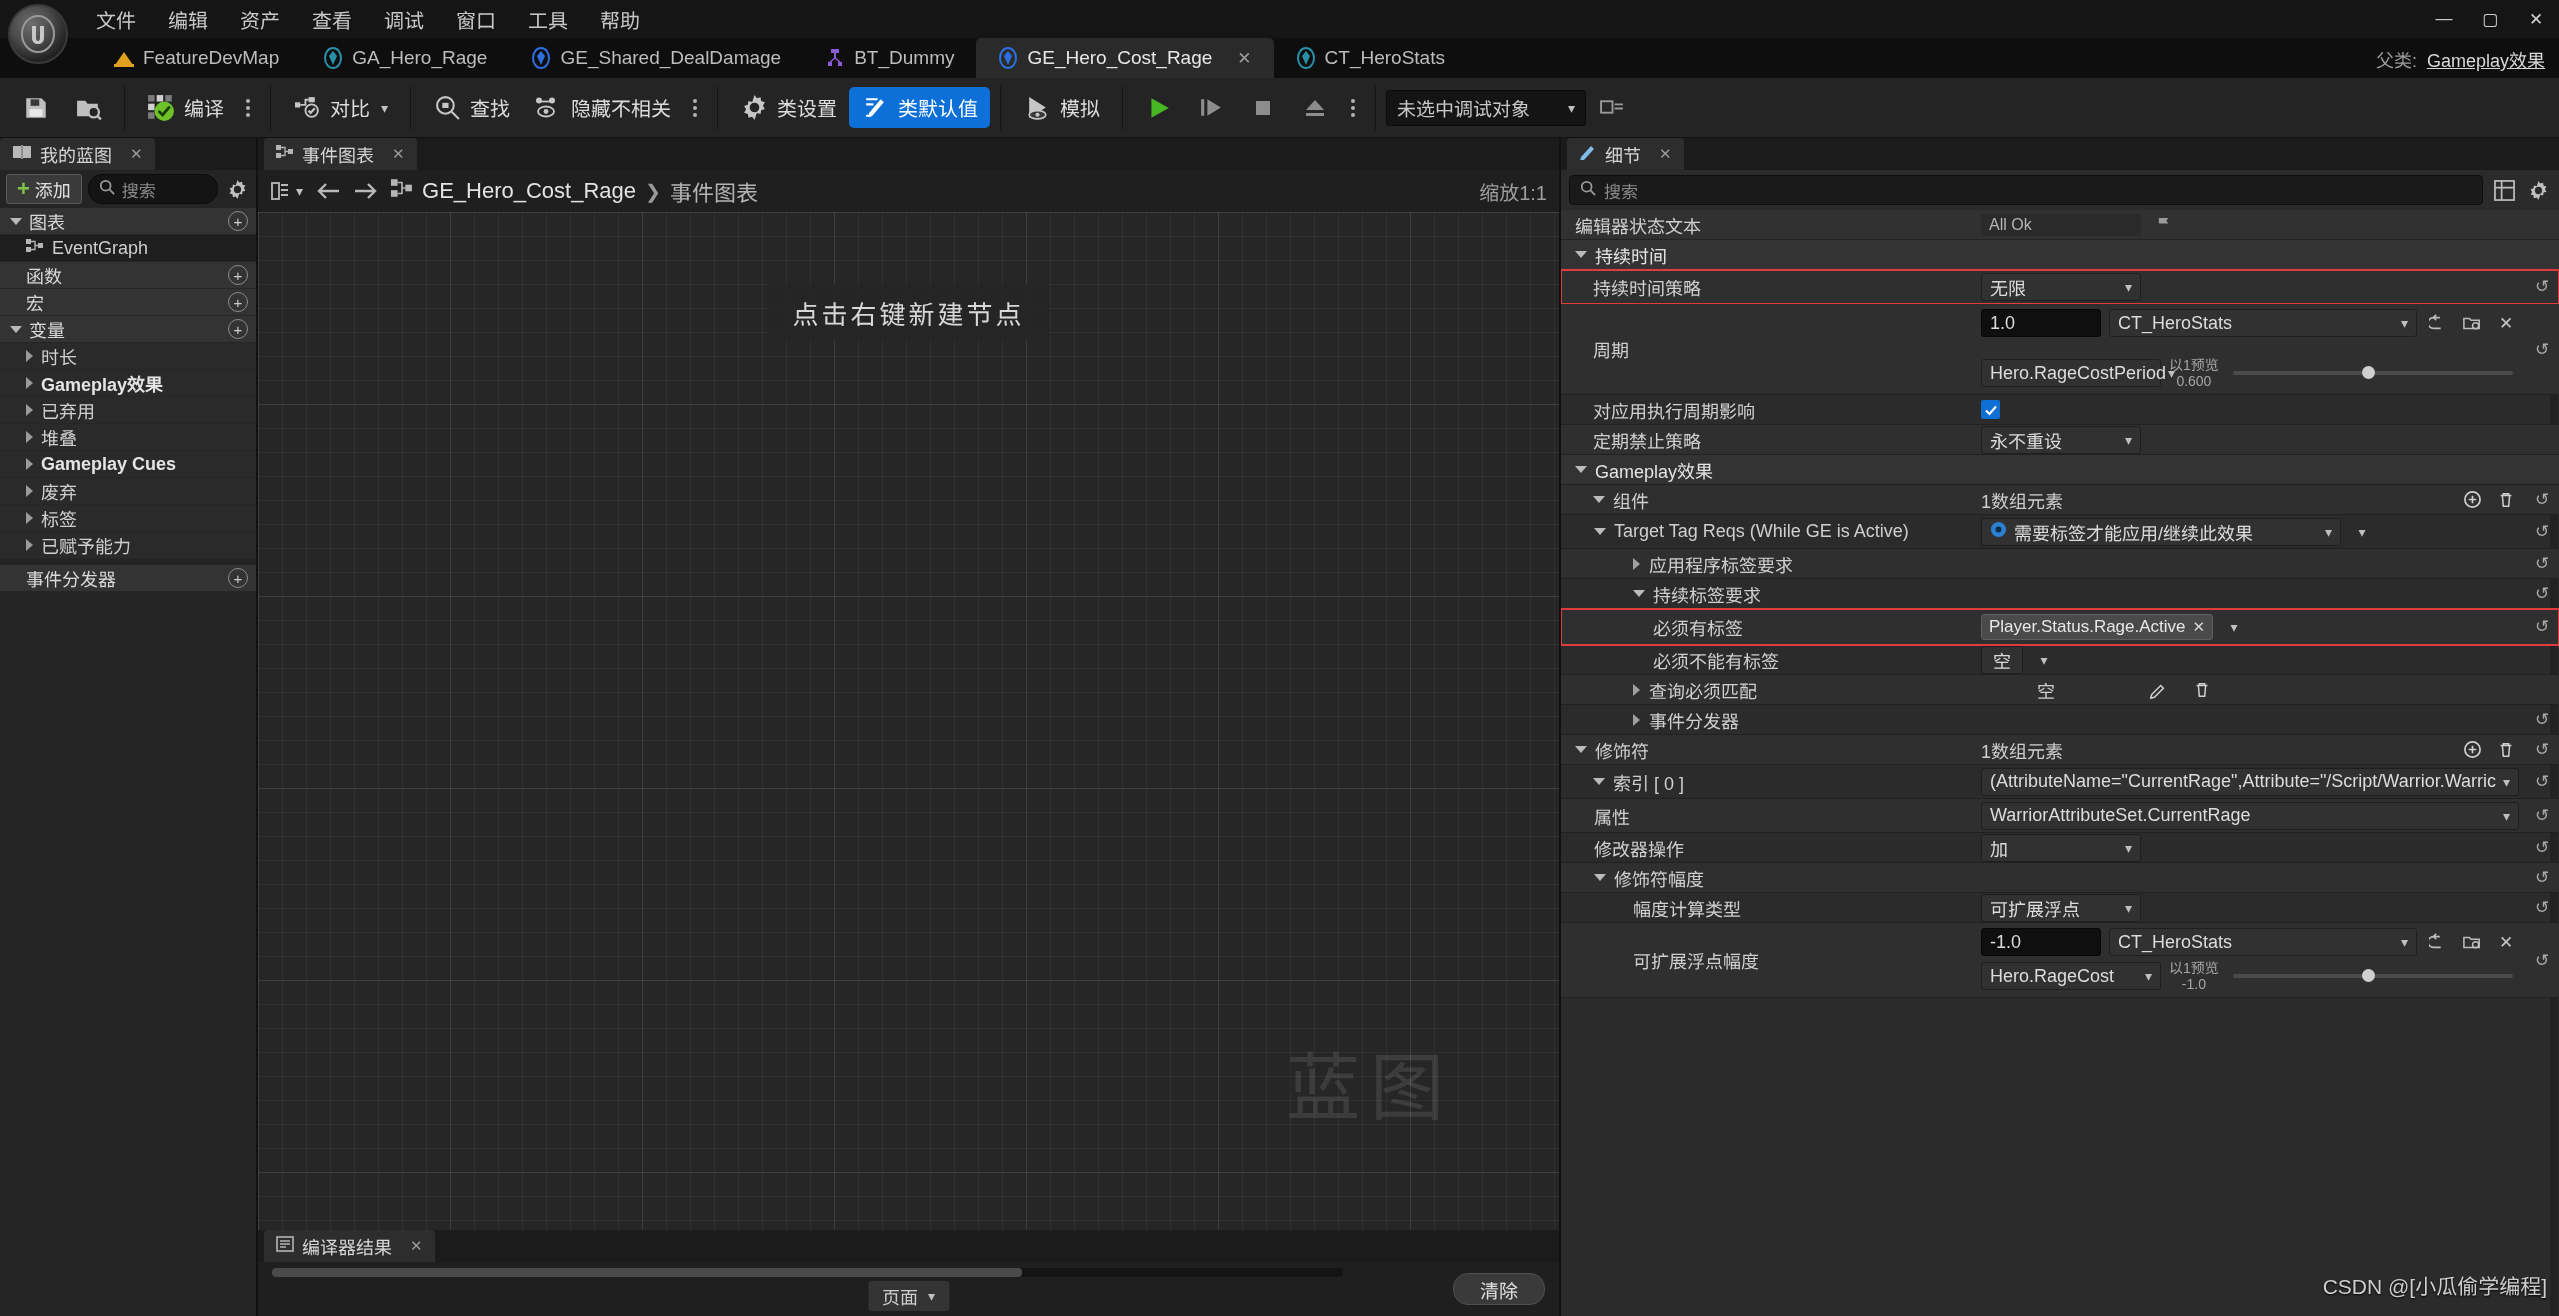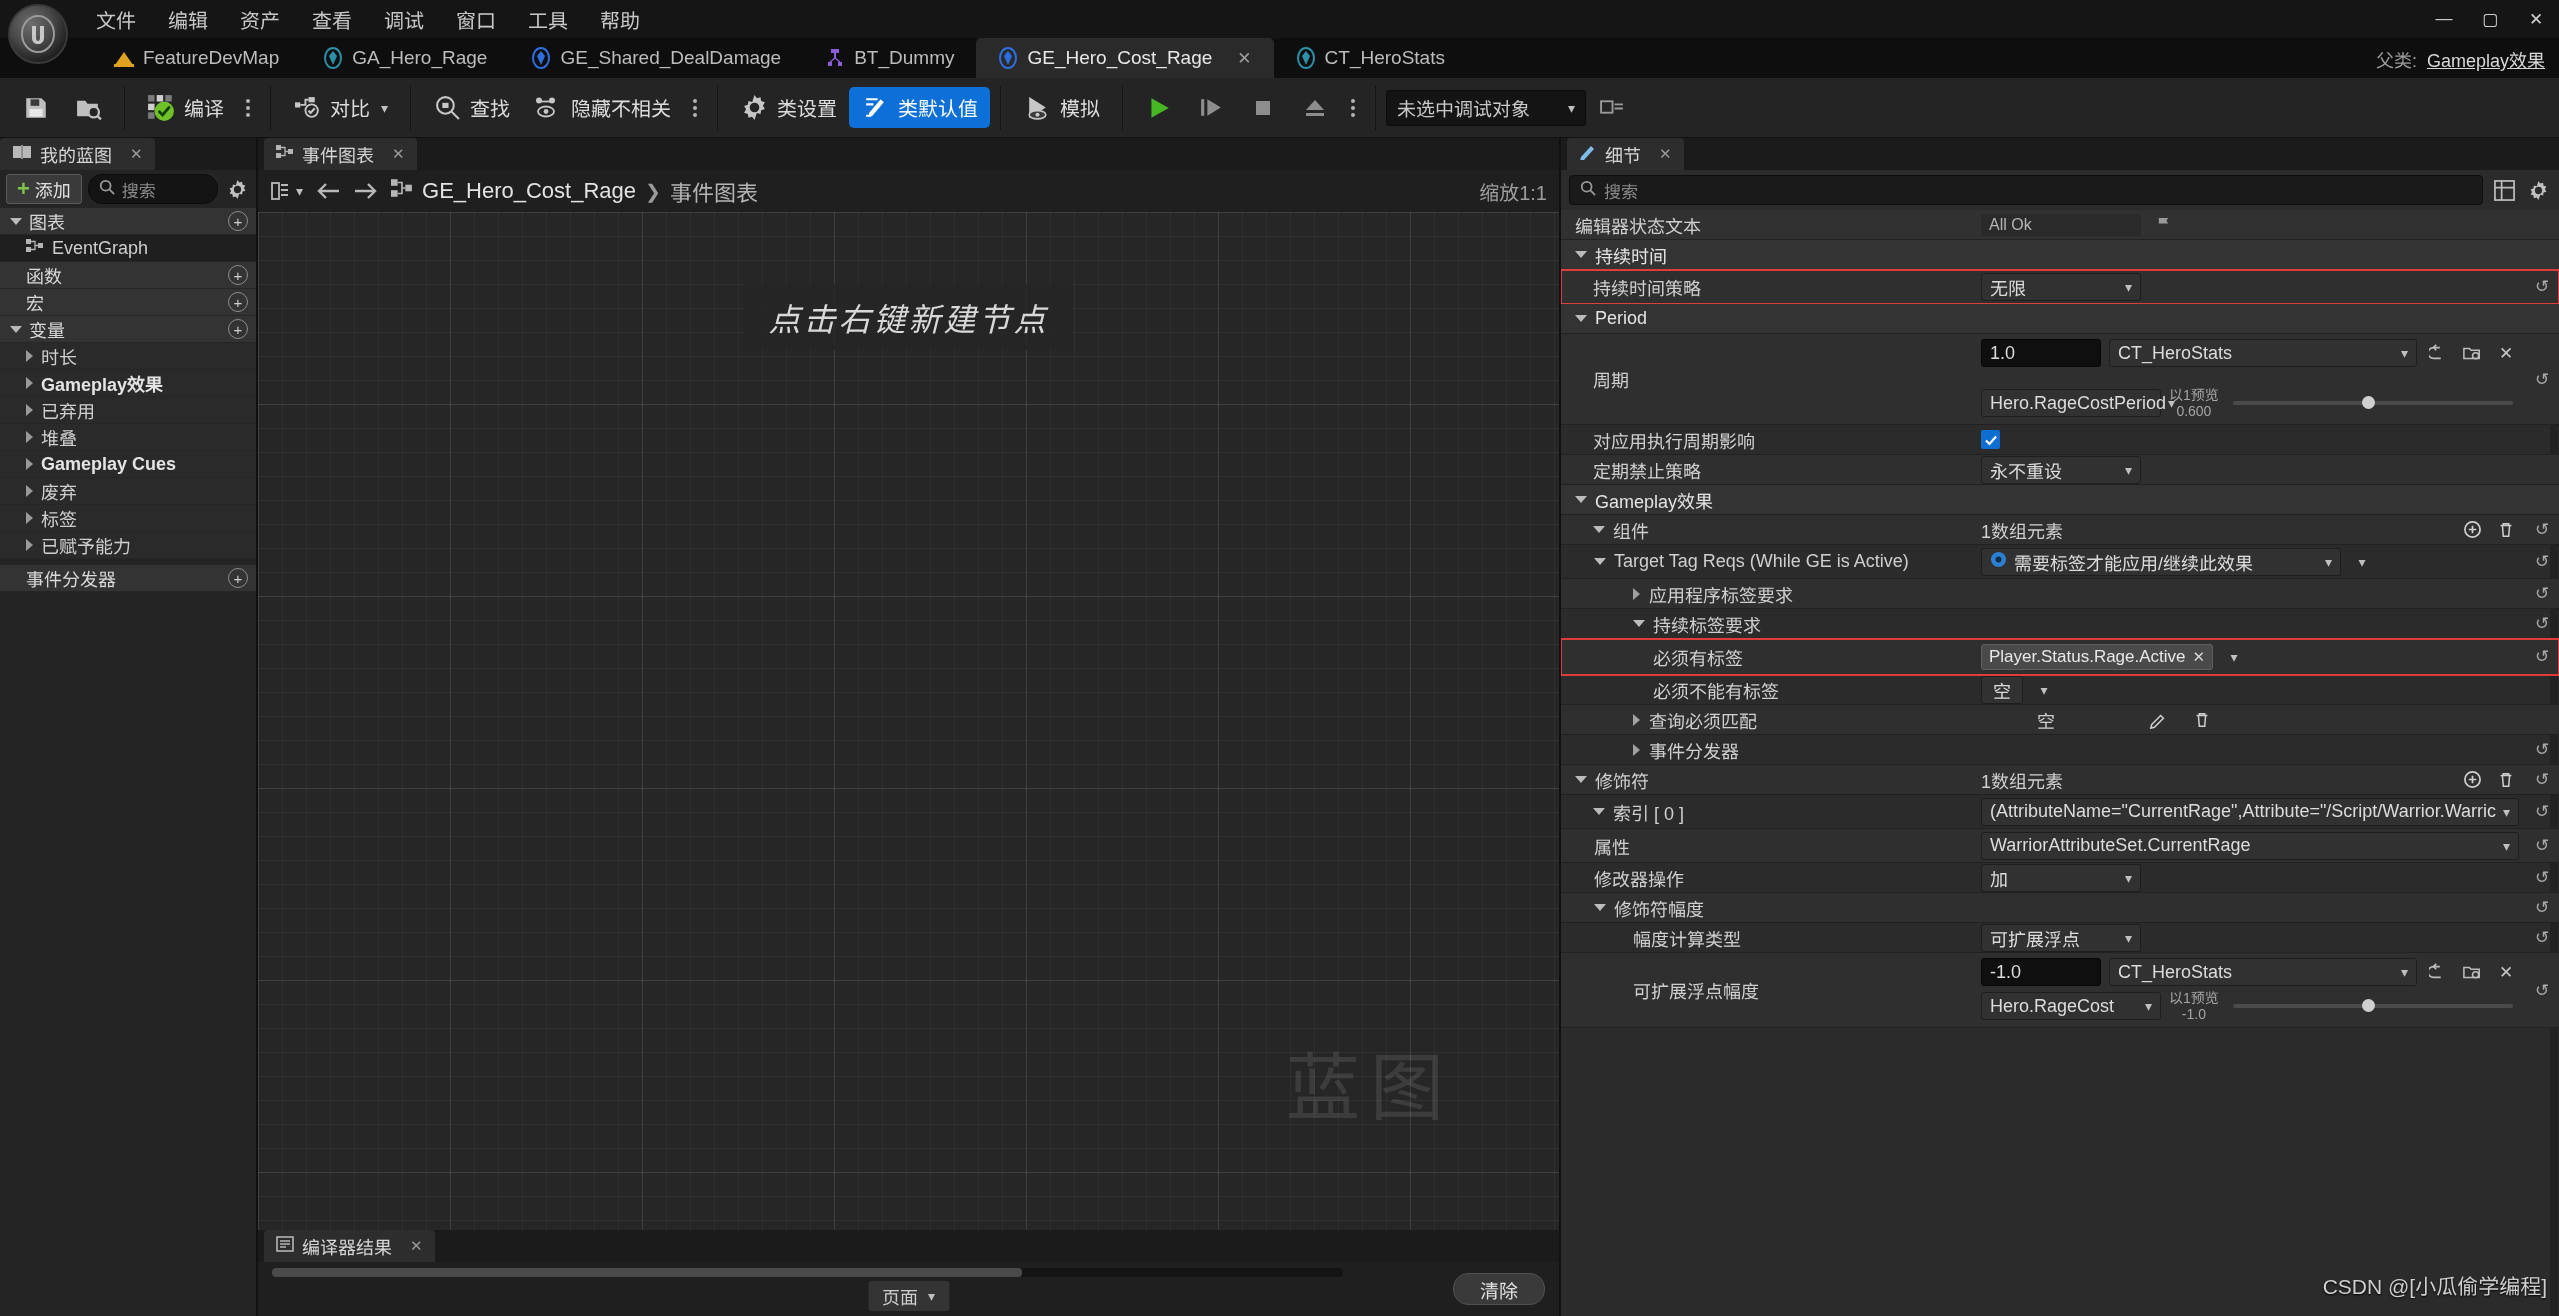"点击右键新建节点" .canvas-hint { font-size: 32px -> 26px; font-style: italic -> none }
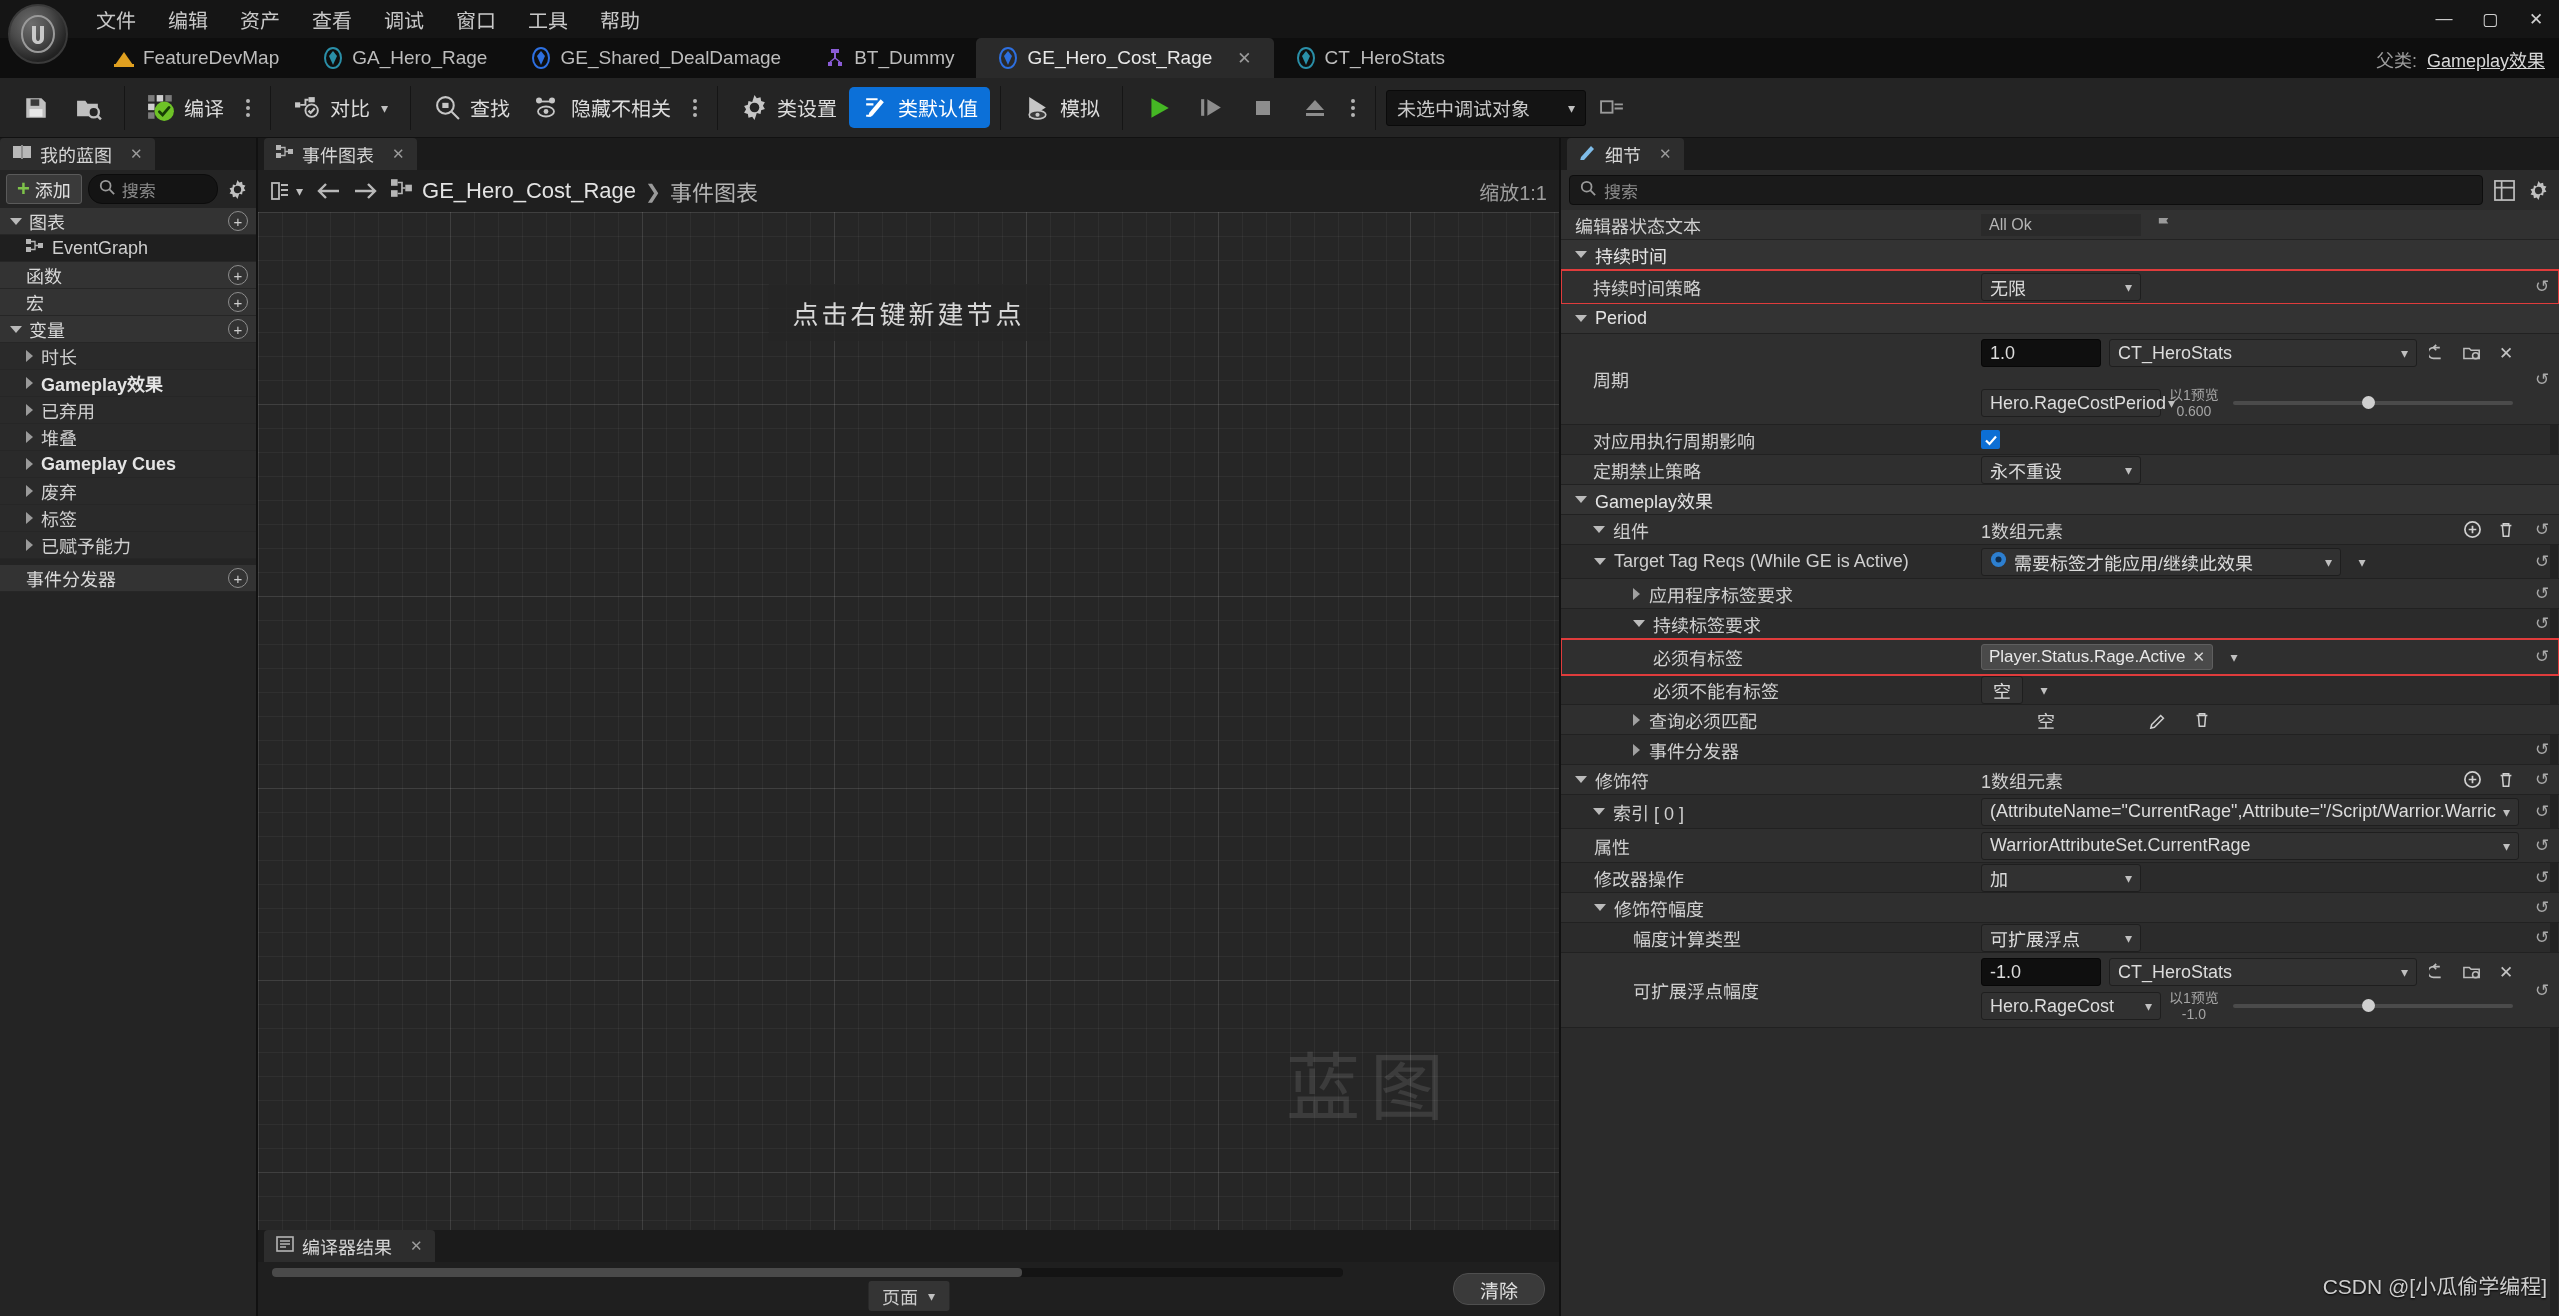"Period" div.row { html: <div> <div> <span></span> <span>Period</span> </div> </div> -> none }
